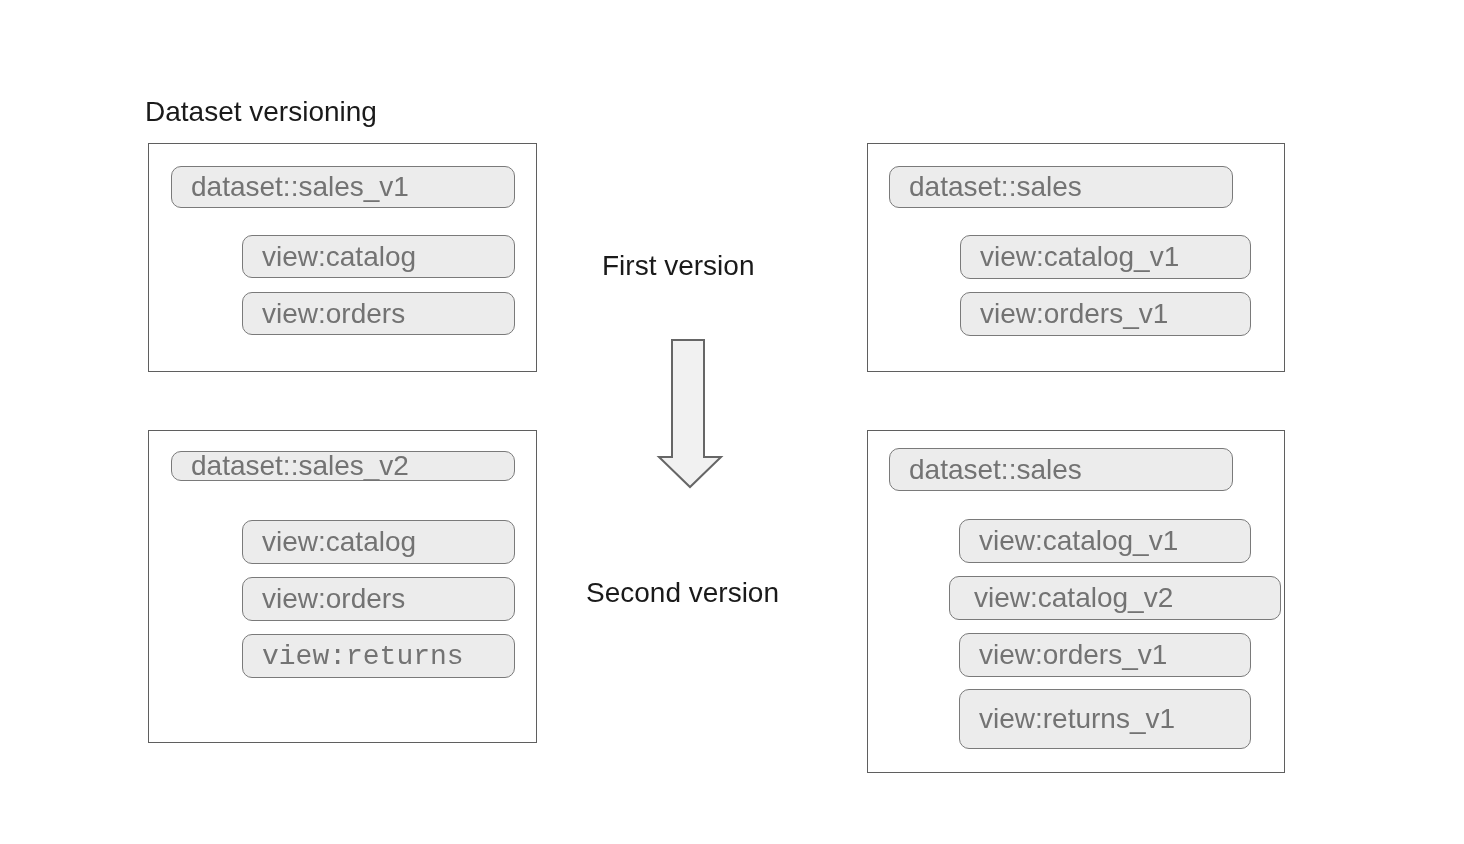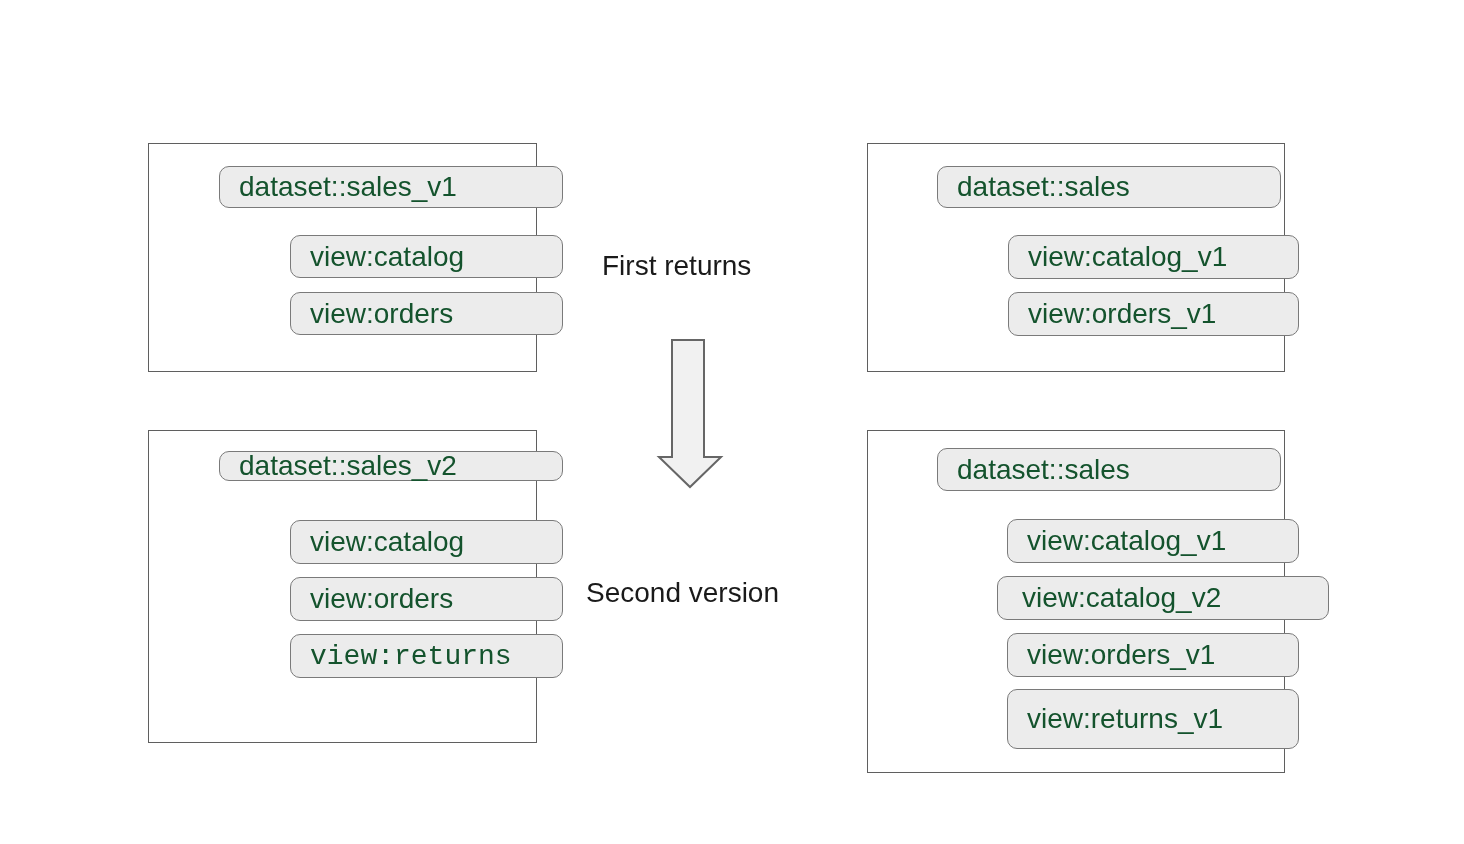"Dataset versioning" div.col-heading { html: none -> <div>Dataset versioning</div> }
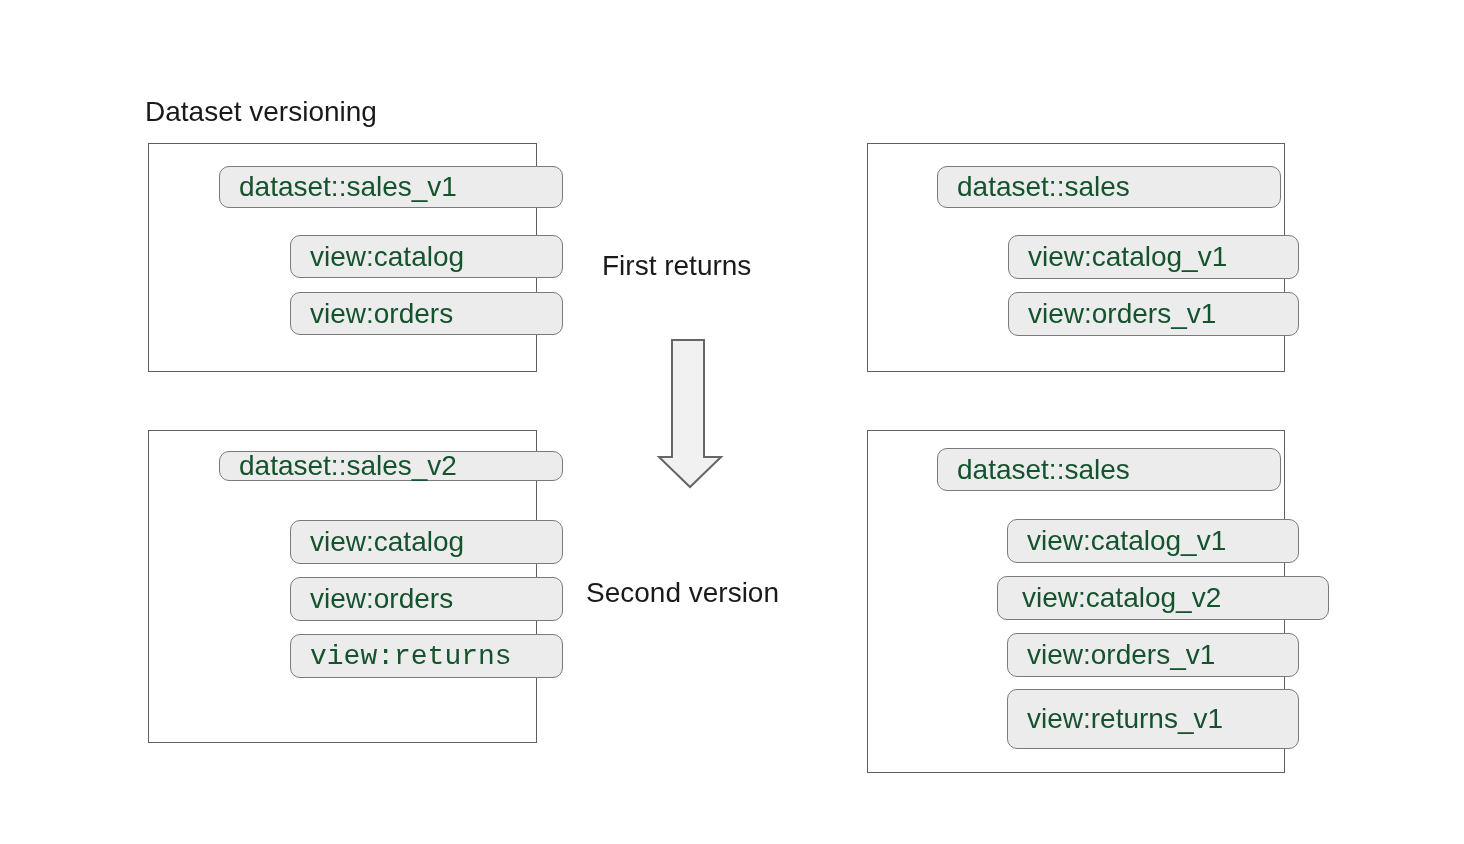"dataset::sales_v1" .pill { color: #14532d -> #737373; margin-left: 48px -> none }
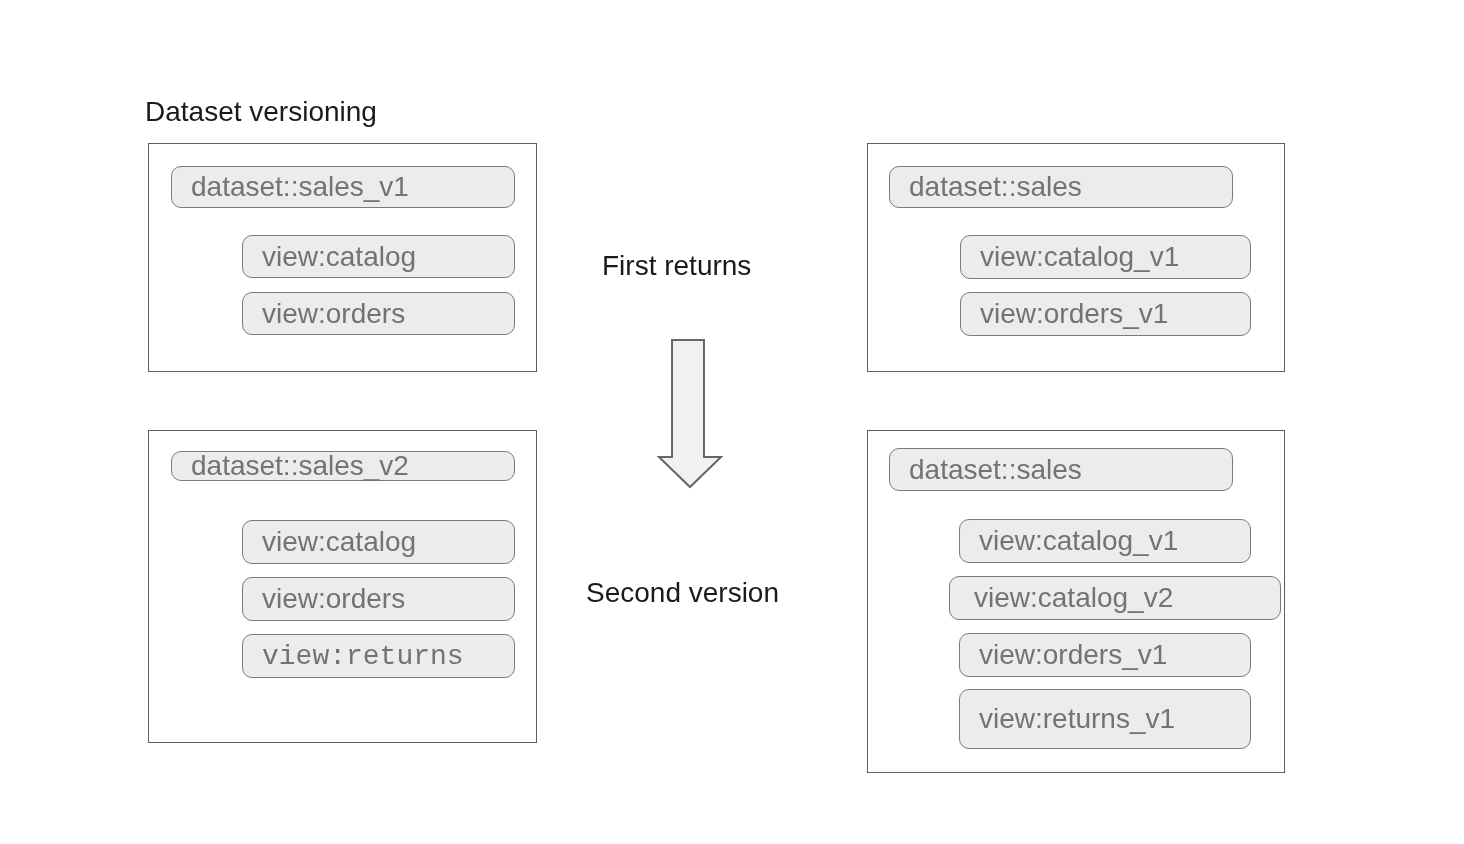"First returns" div.center-label { text: returns -> version }
